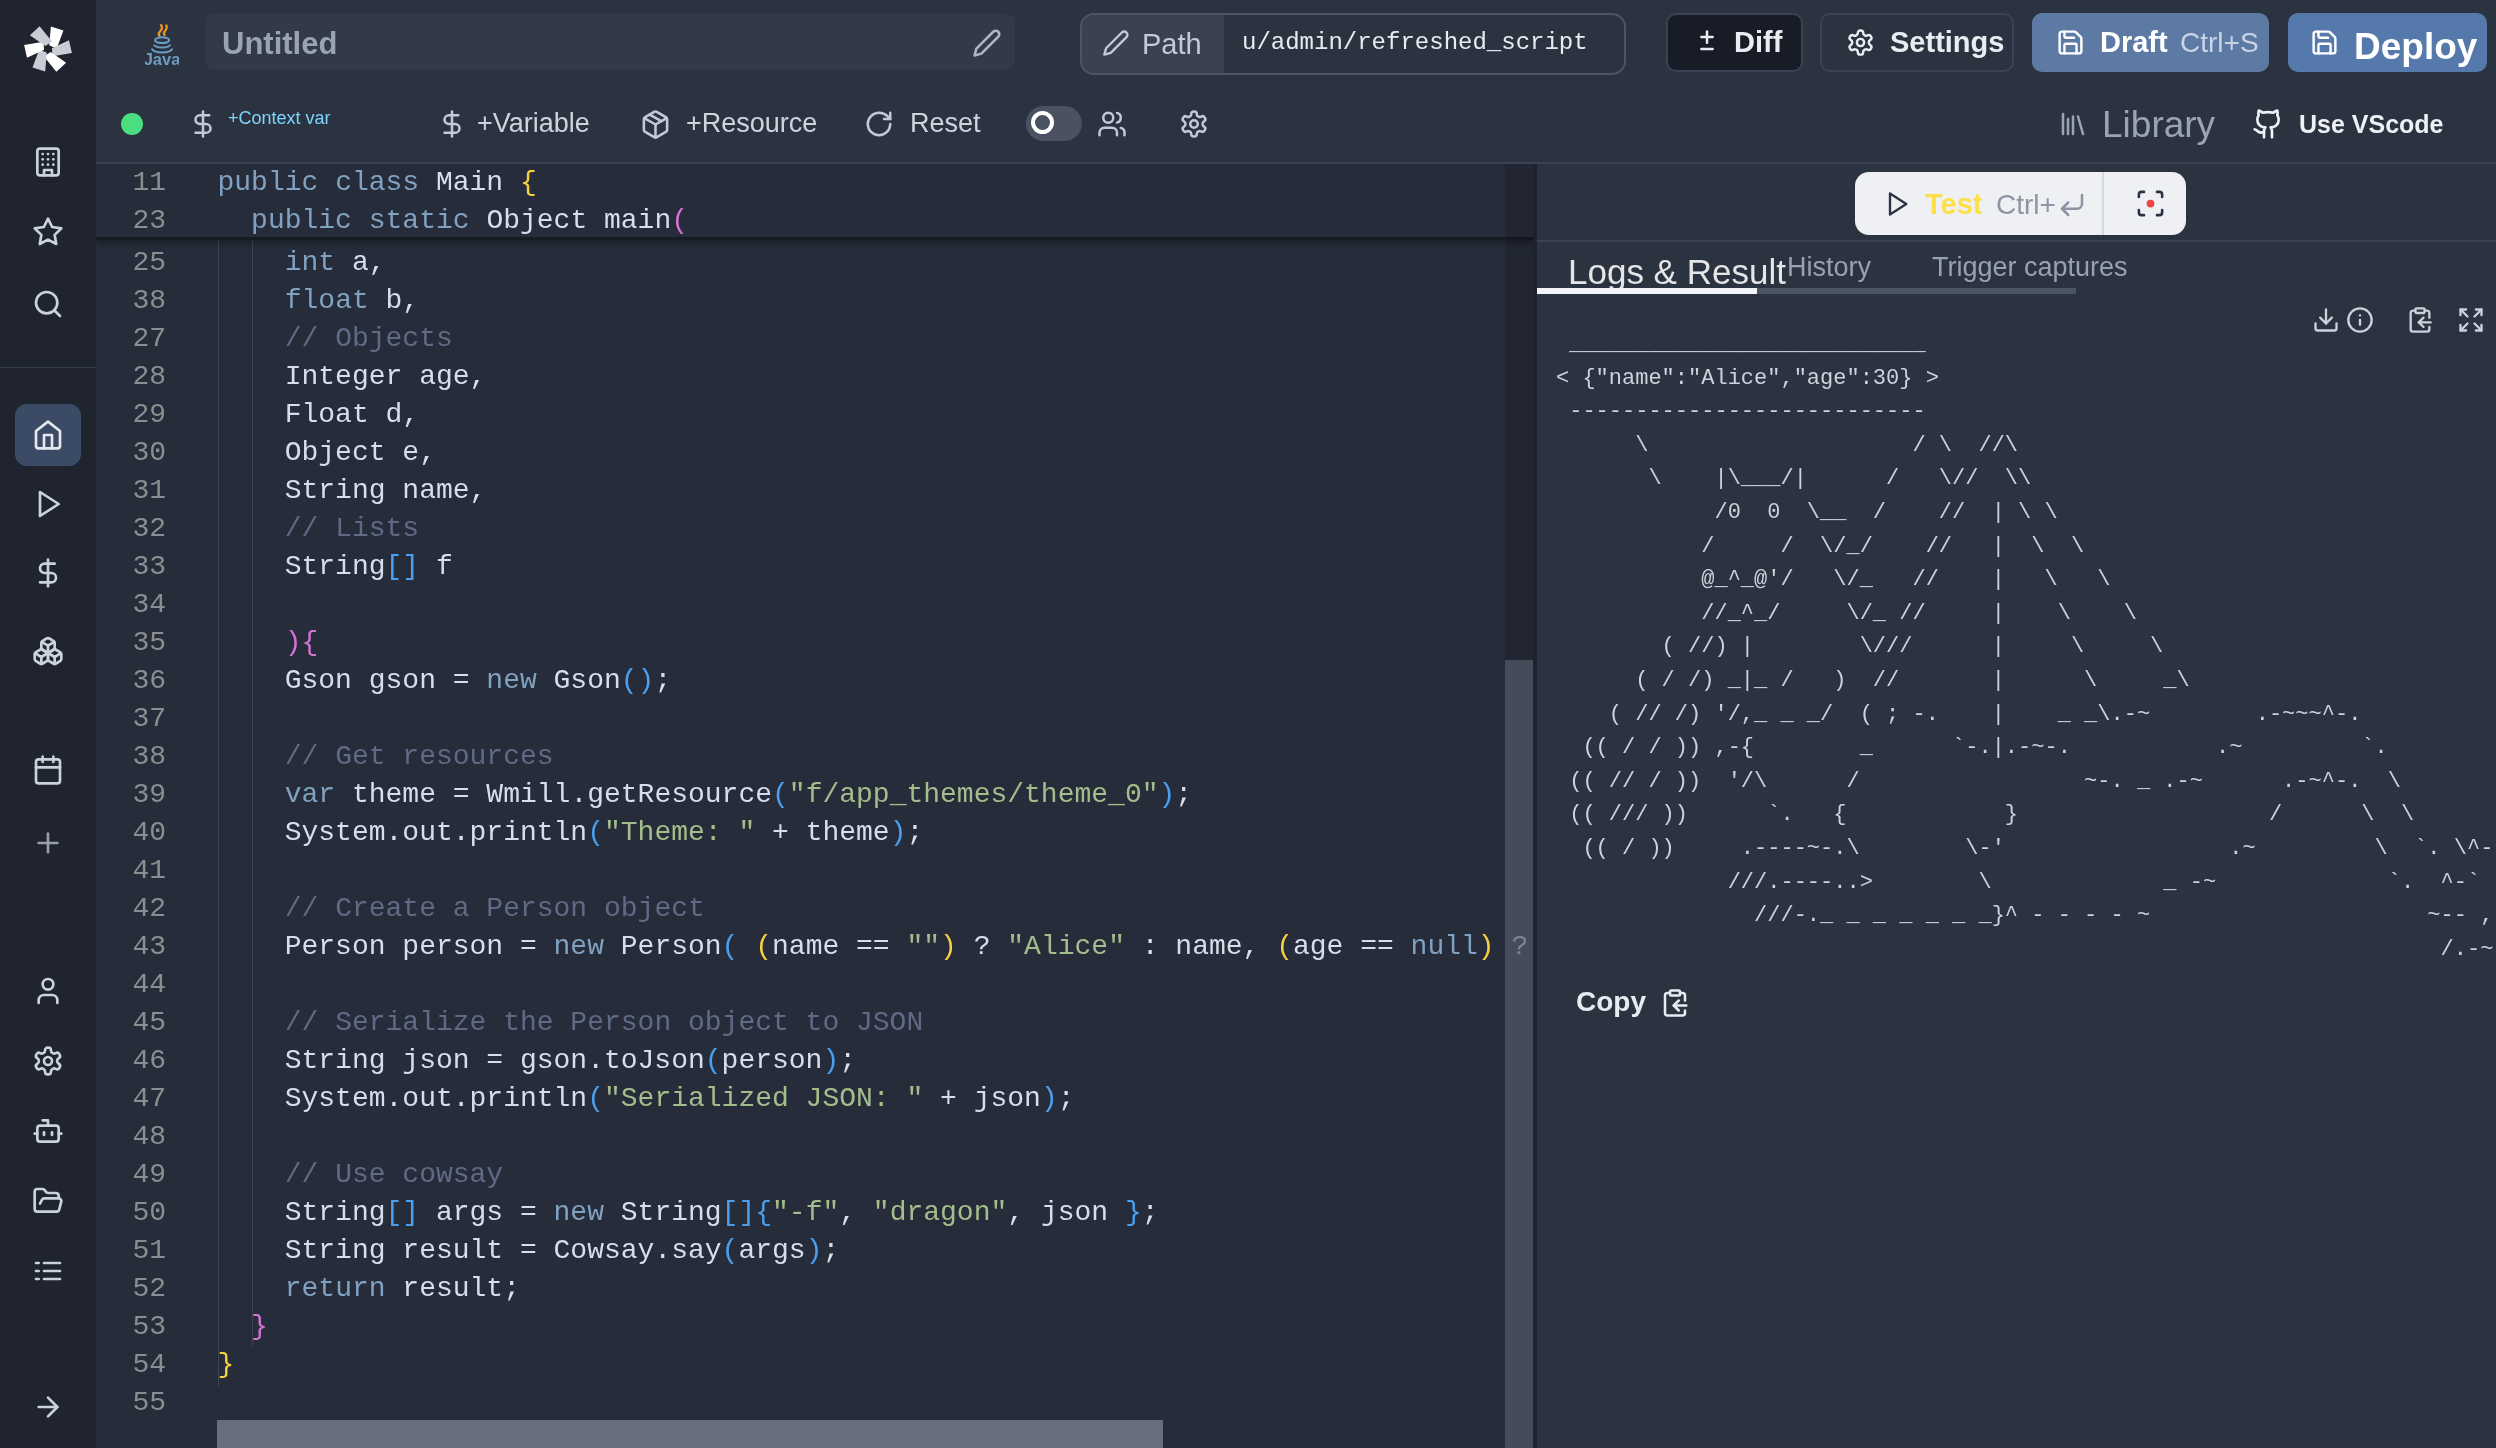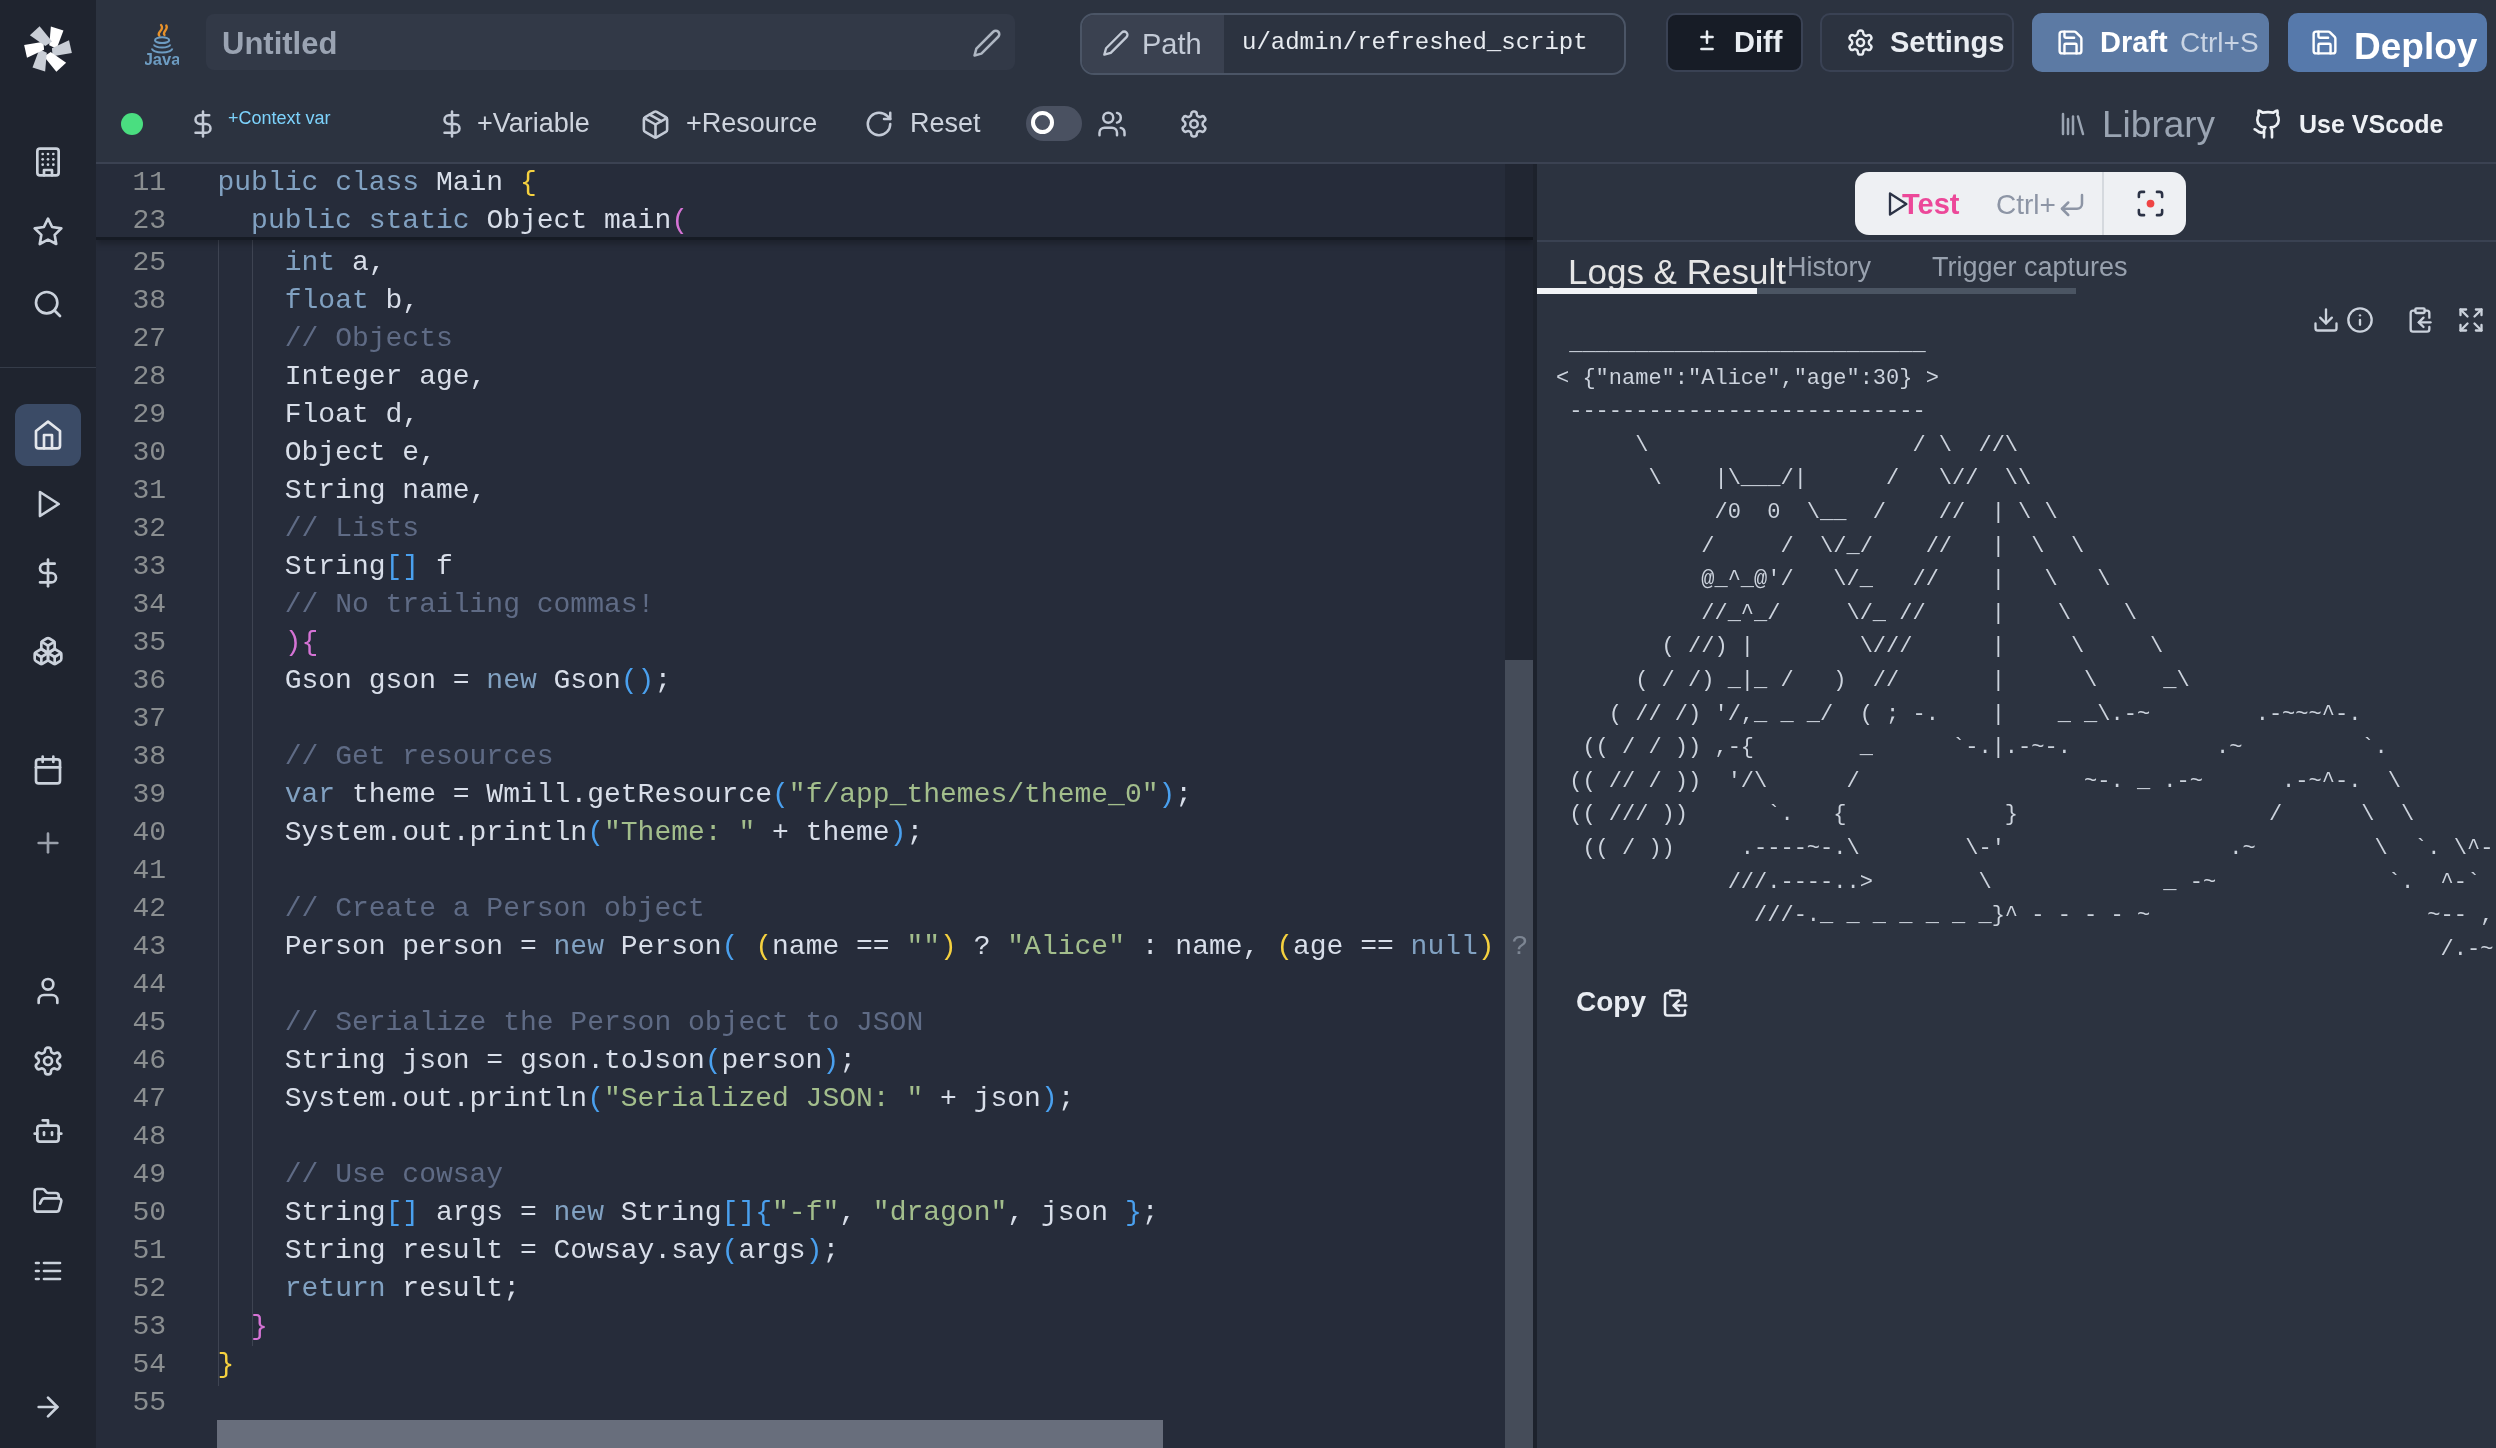"Test" div.abs { color: #ec4899 -> #fde047; left: 365px -> 388px }
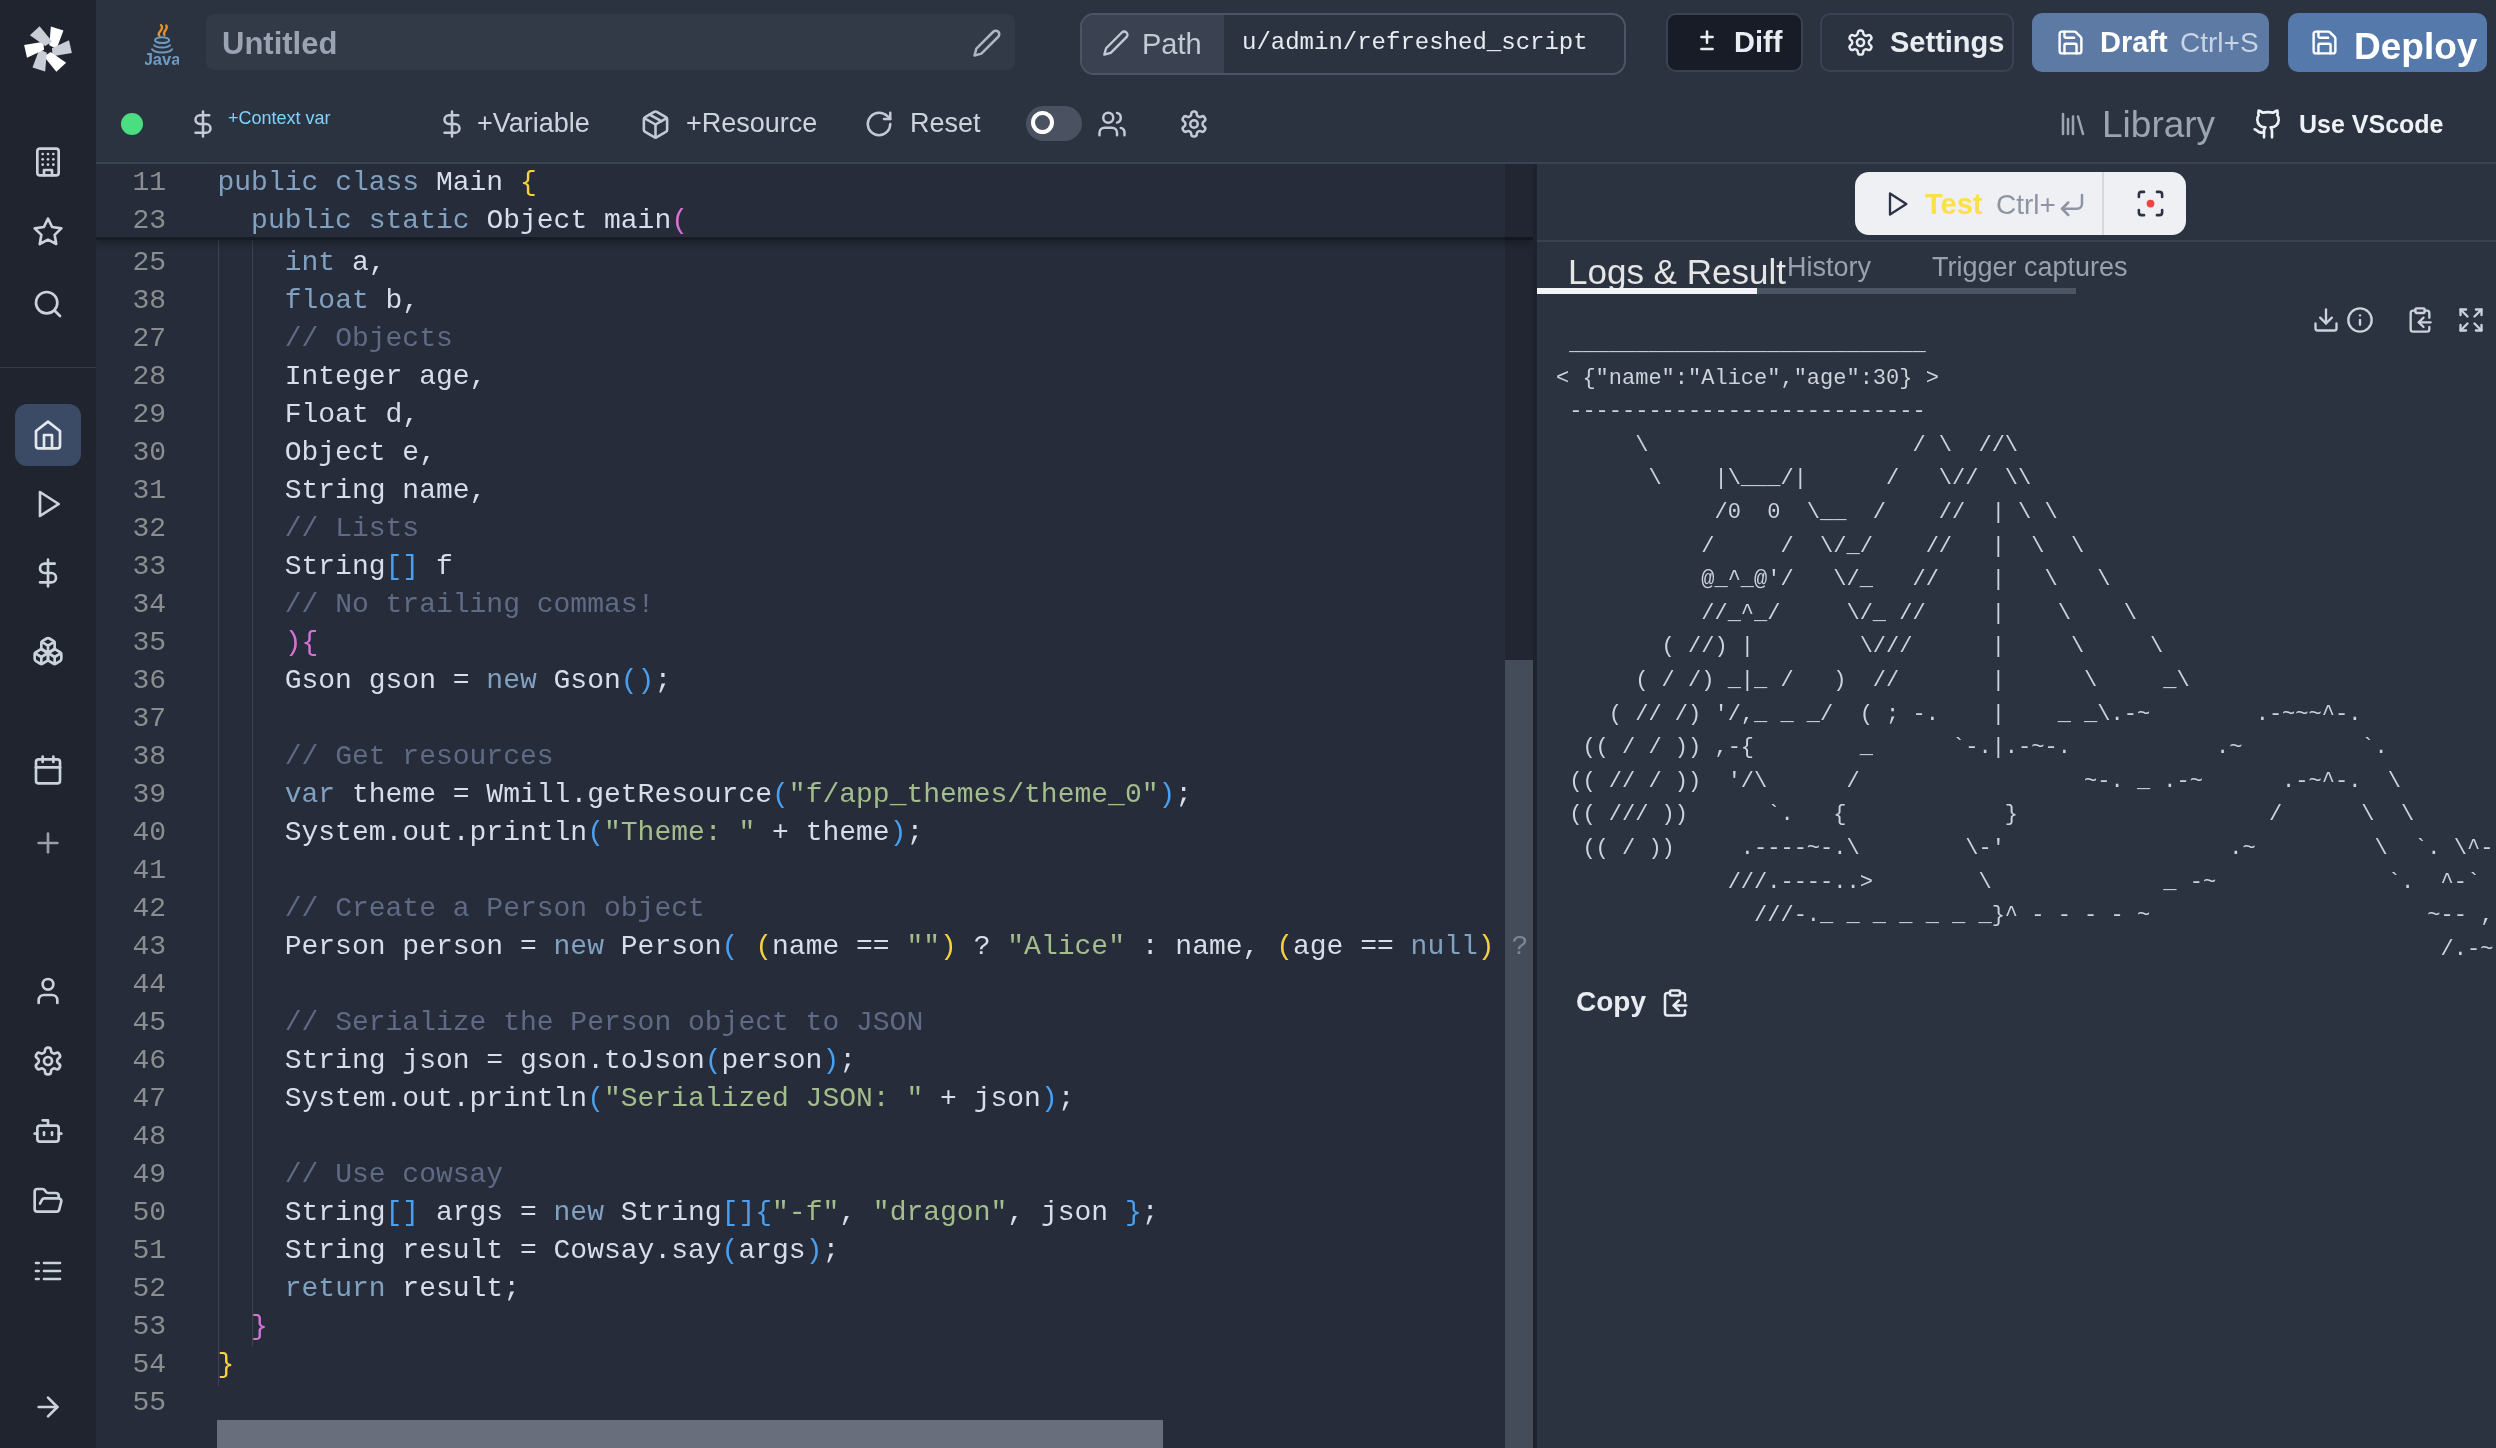"// No trailing commas!" span.cd { html: <span> <span>// No trailing commas!</span></span> -> none }
